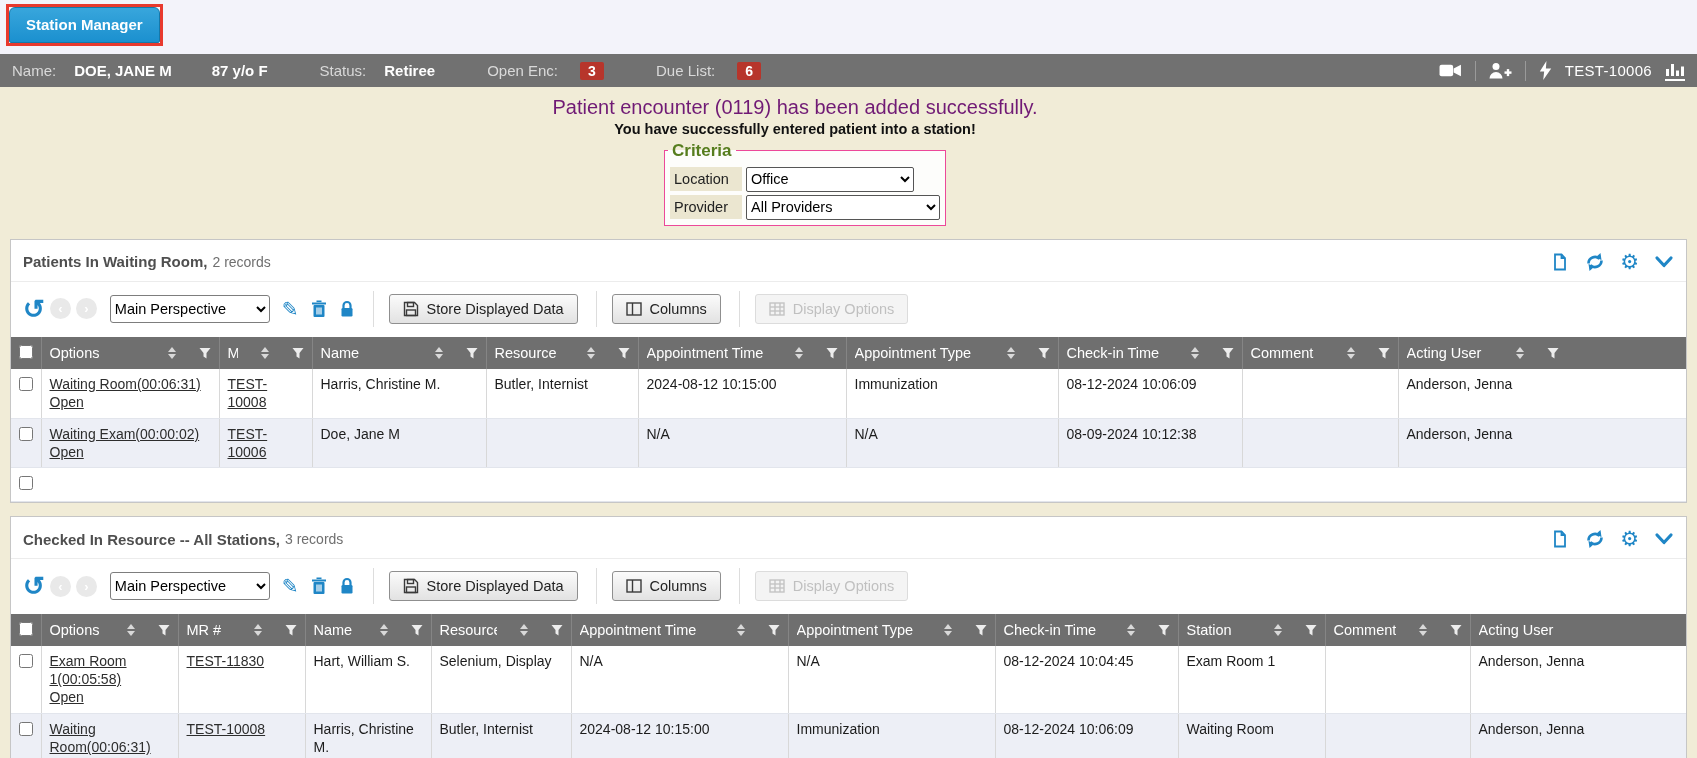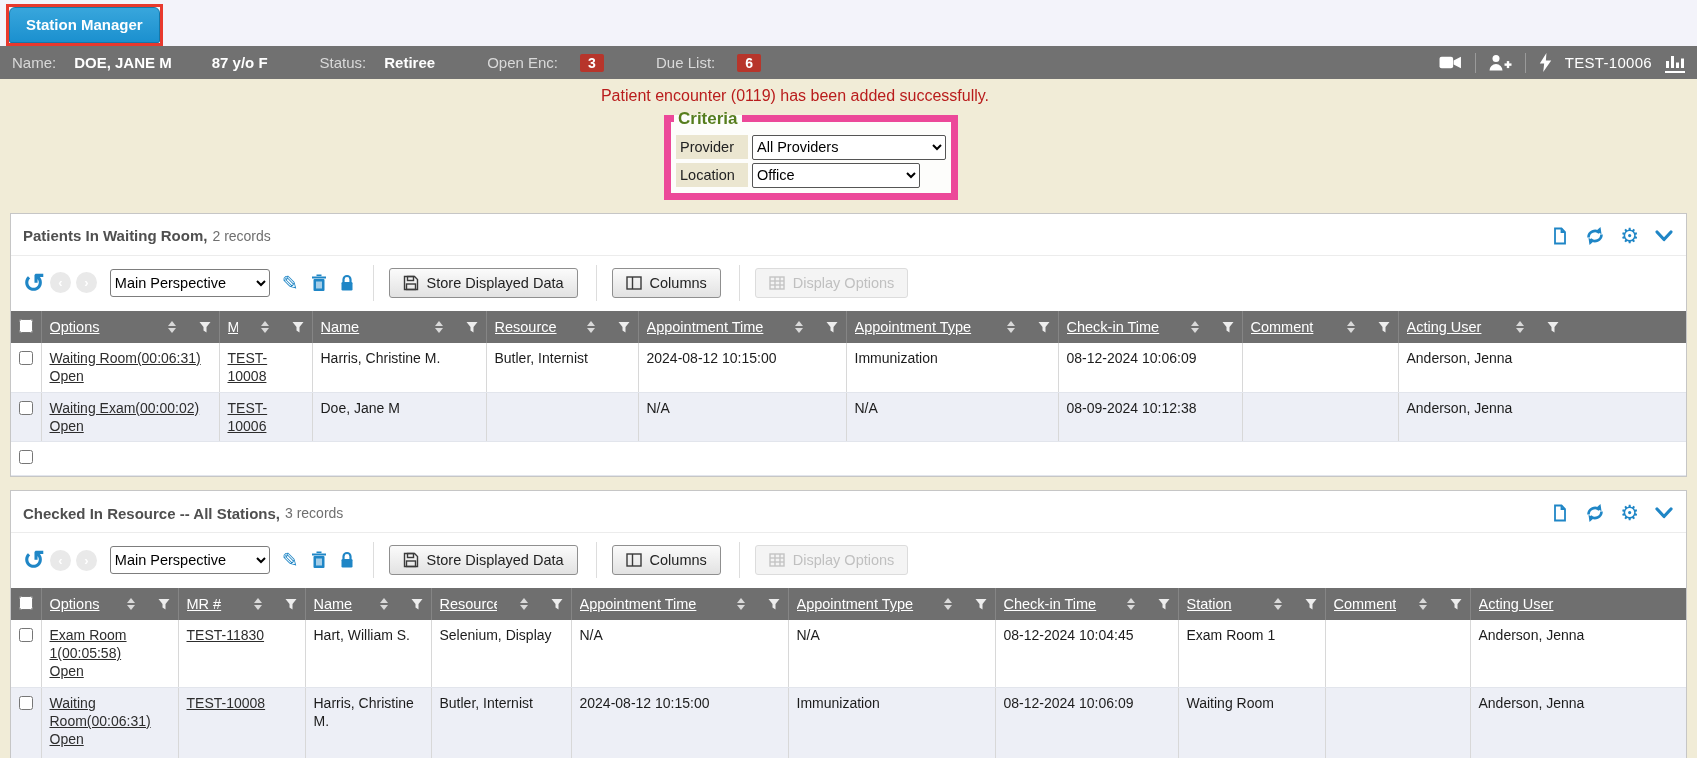"Station Manager" .top-strip { height: 46px -> 54px }
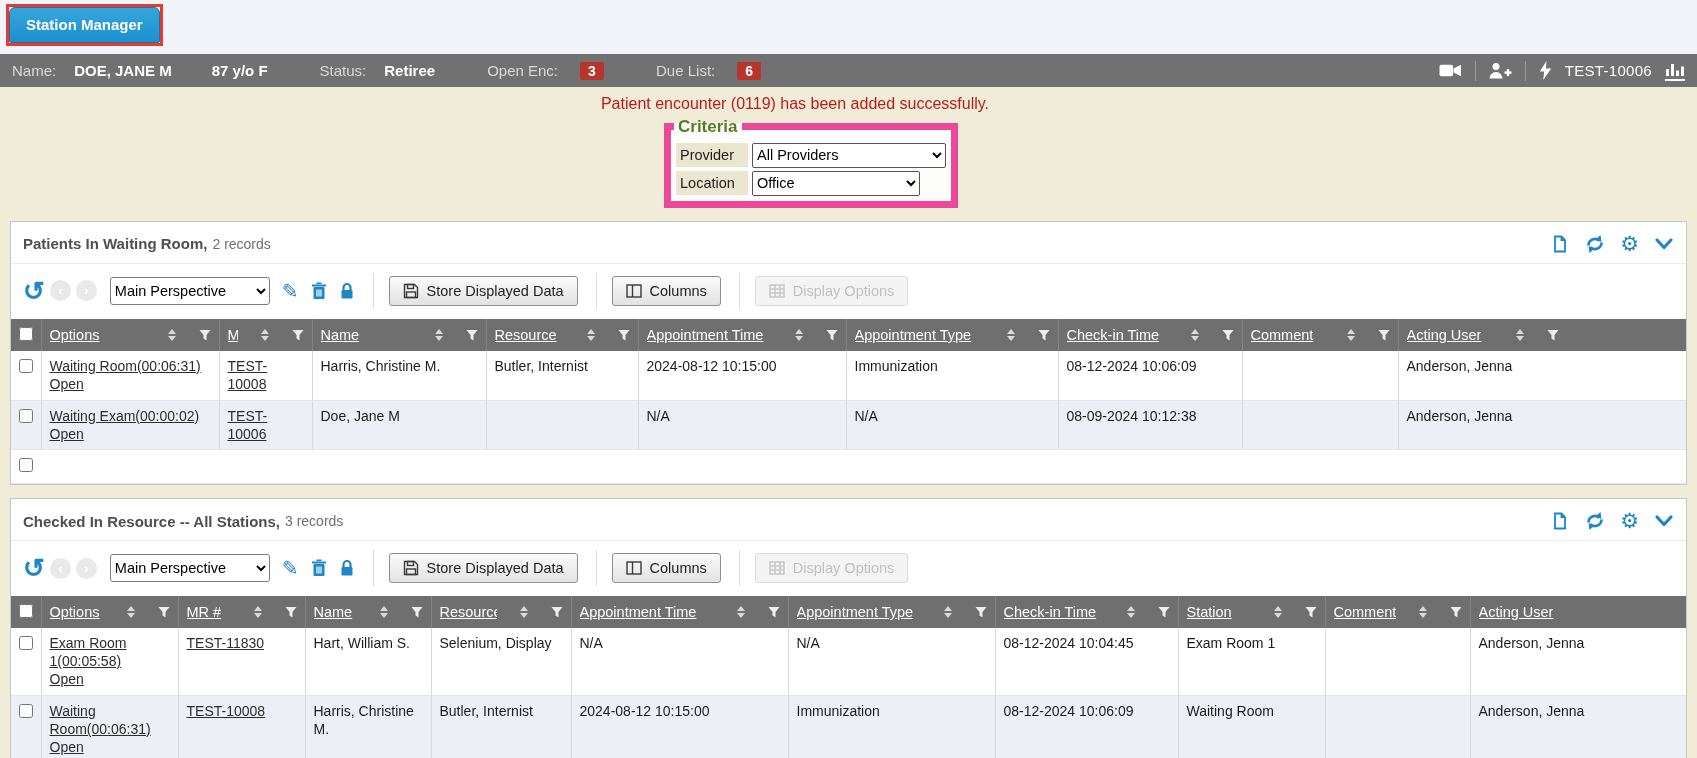"Patient encounter (0119) has been" .msg1 { color: #b91c1c -> #701a75; font-size: 16px -> 20px }
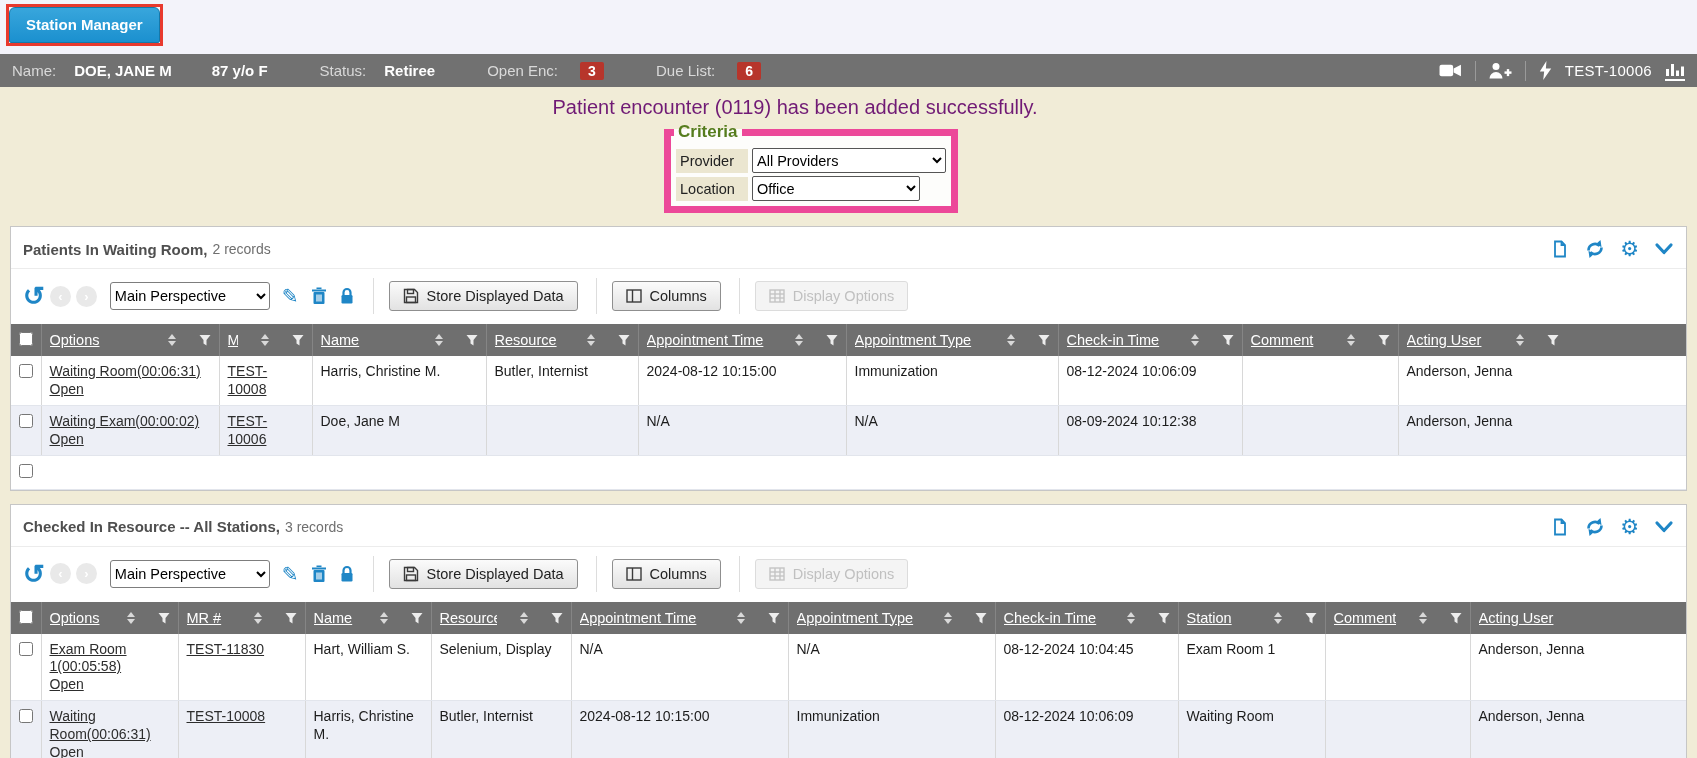"You have successfully entered patient" div.msg2 { html: none -> <div>You have successfully entered patient into a station!</div> }
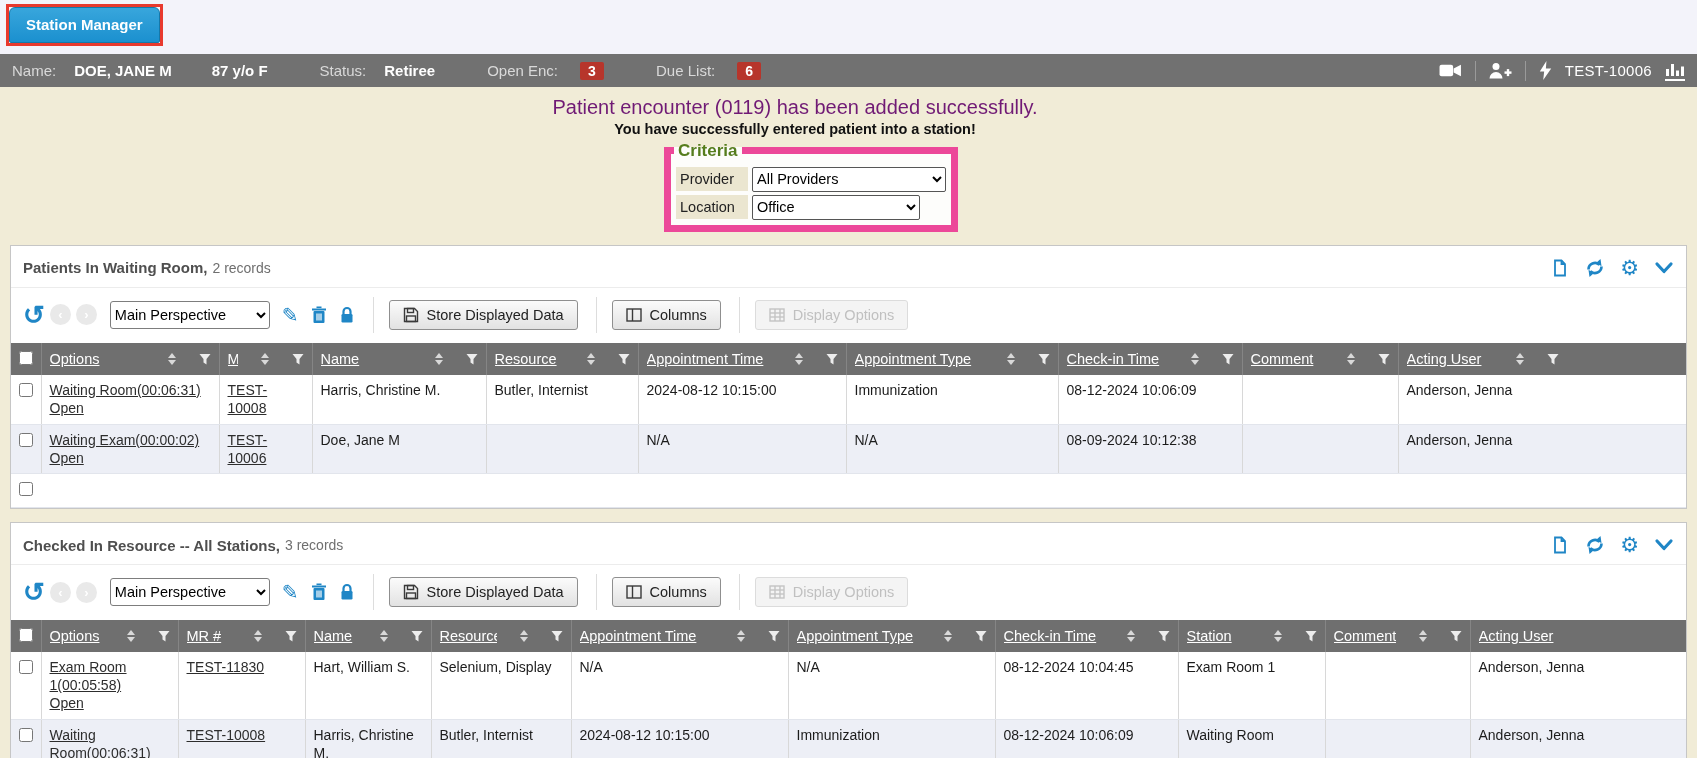"Criteria" .criteria { border: 7px solid #ec4899 -> 1px solid #ec4899 }
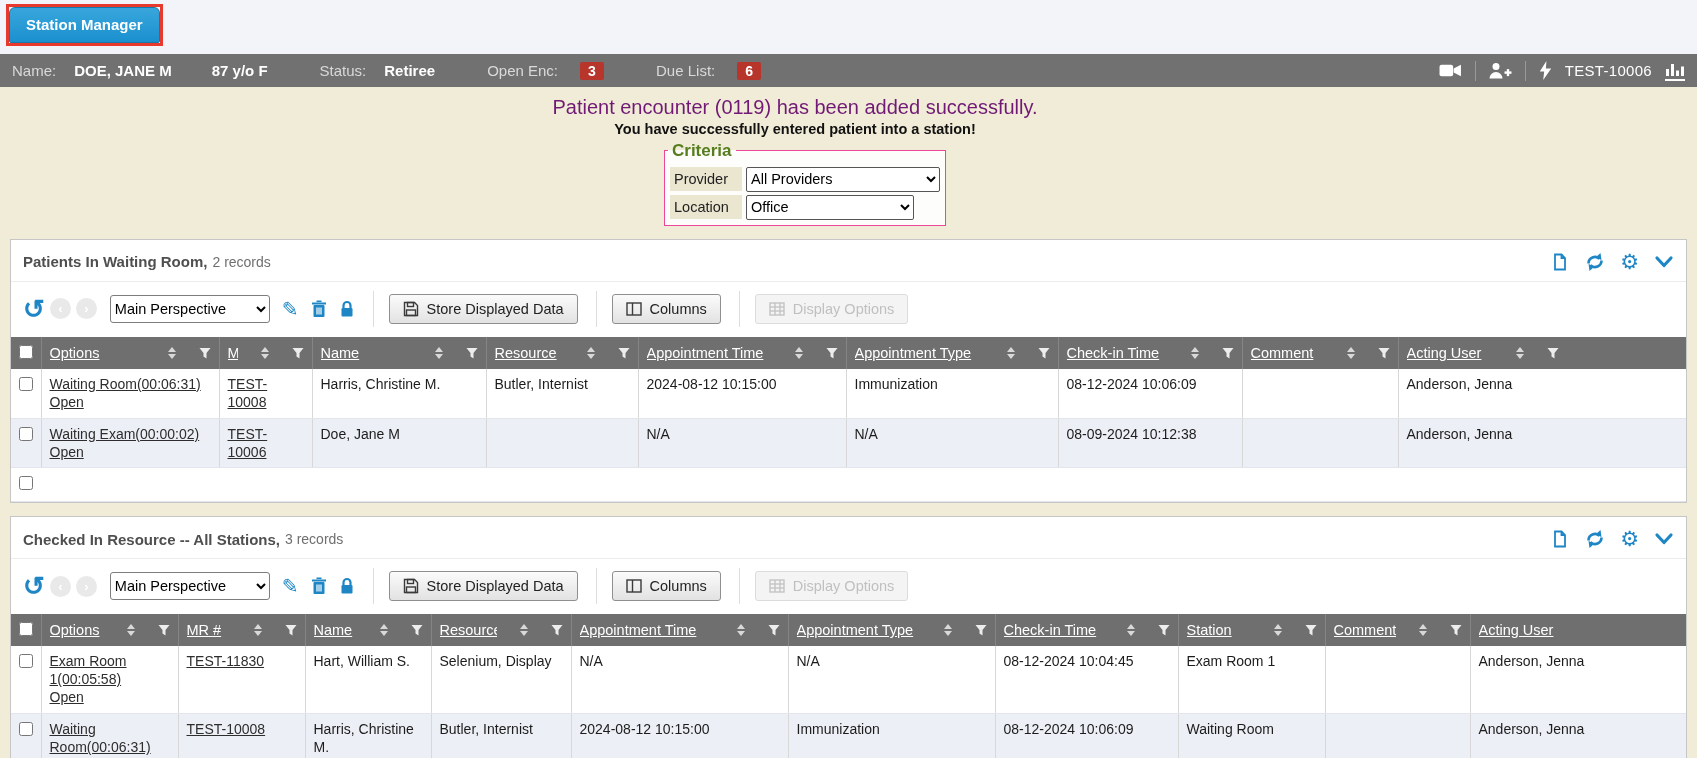"Provider" div.crit-row { order: before "Location" -> after "Location" }
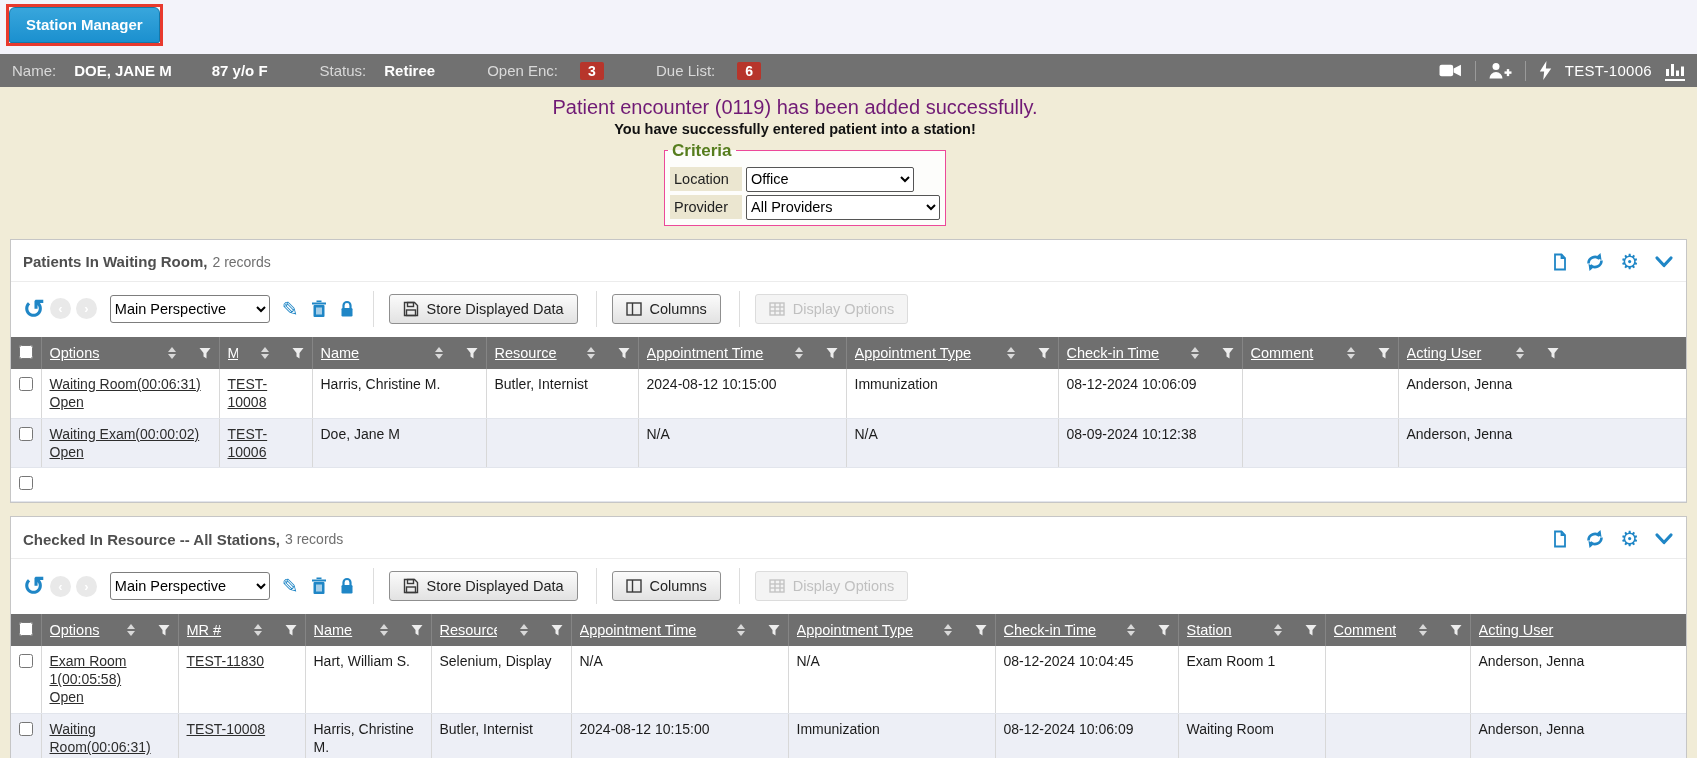"Options" .thi { text-decoration: underline -> none }
